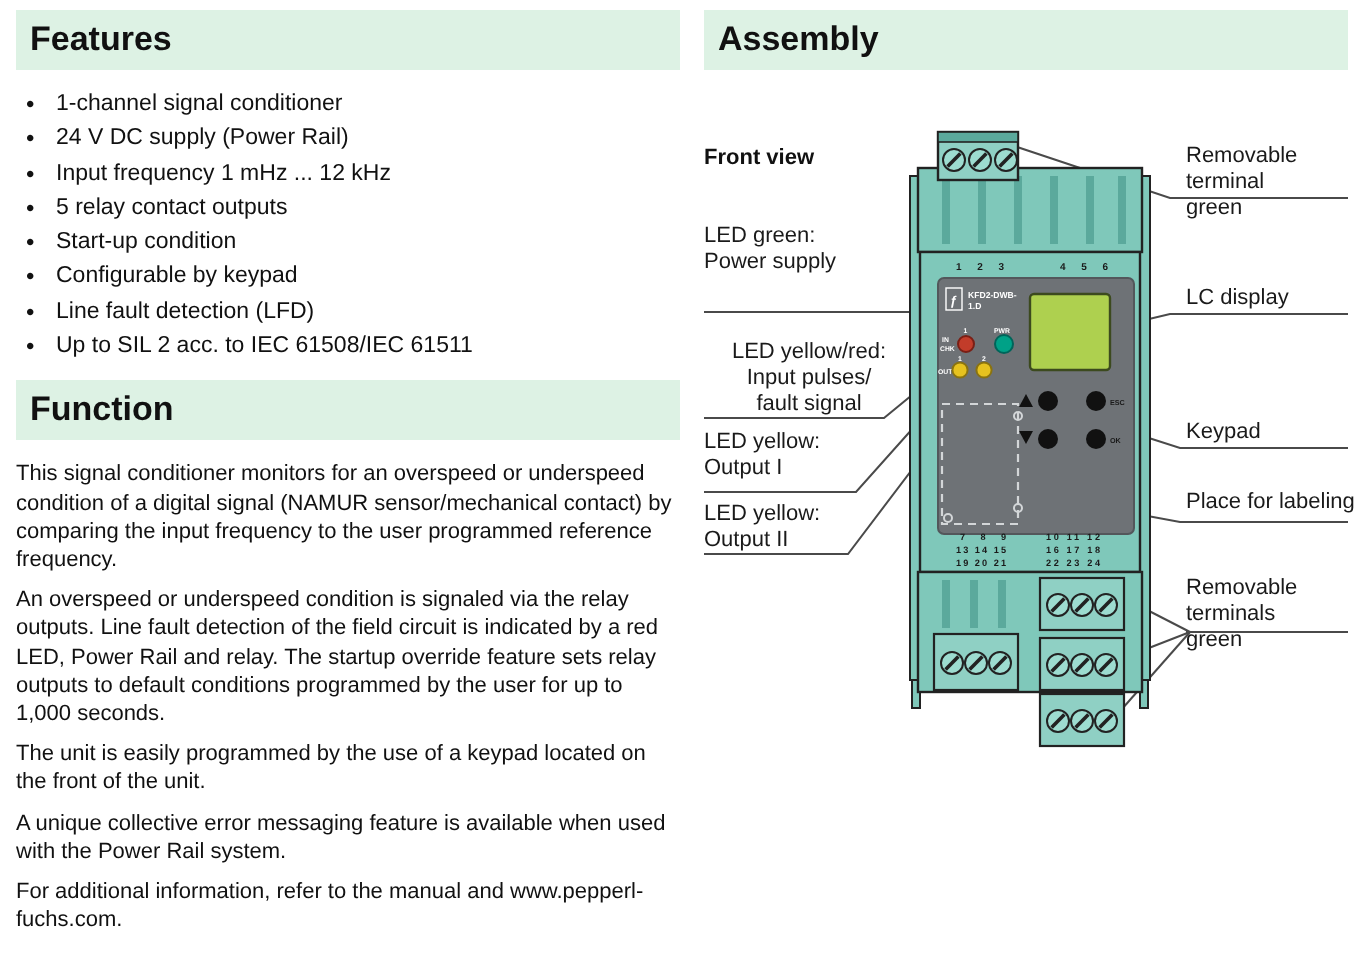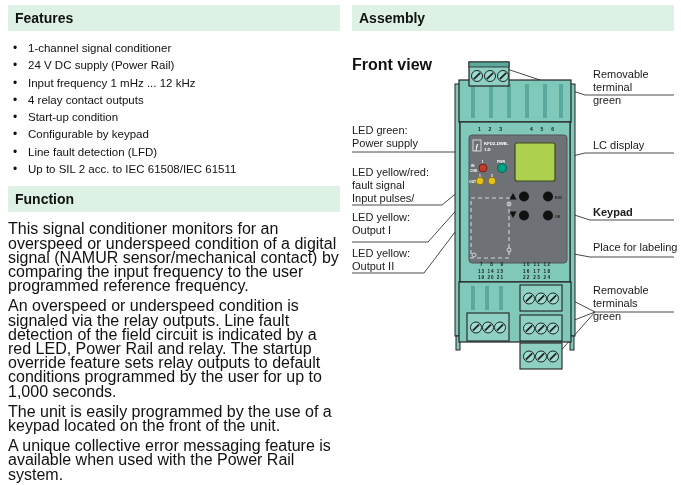"Features" .section-header { font-size: 14px -> 17px }
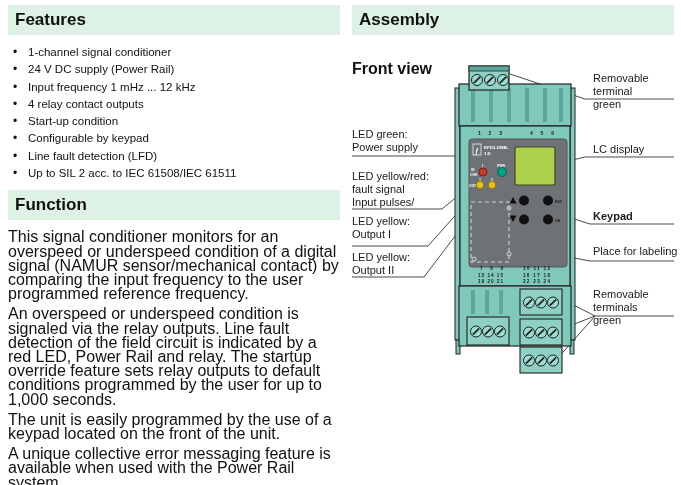"Front view" .front-view { font-size: 16px -> 11px; top: 16px -> 29px }
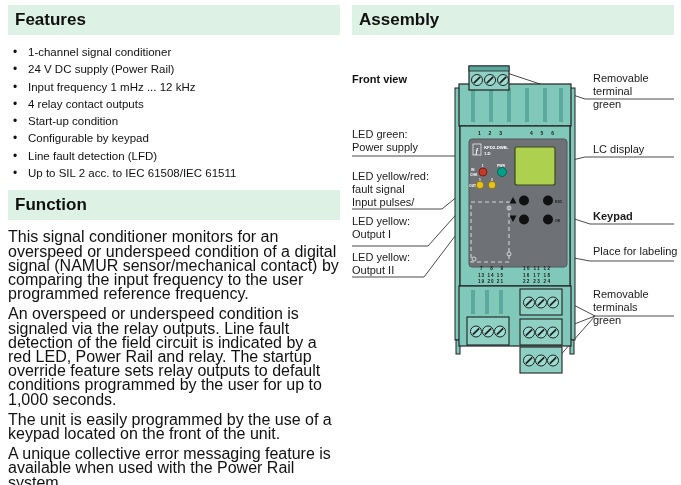"4 relay contact outputs" li { text: 4 -> 5 }
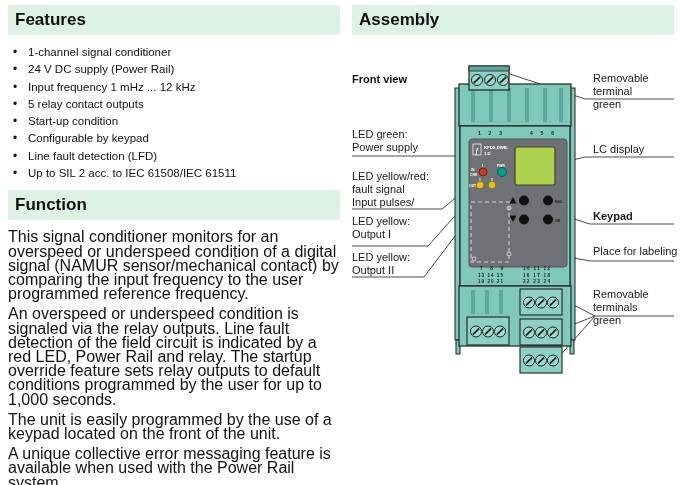"LED green:" div.callout { top: 84px -> 68px }
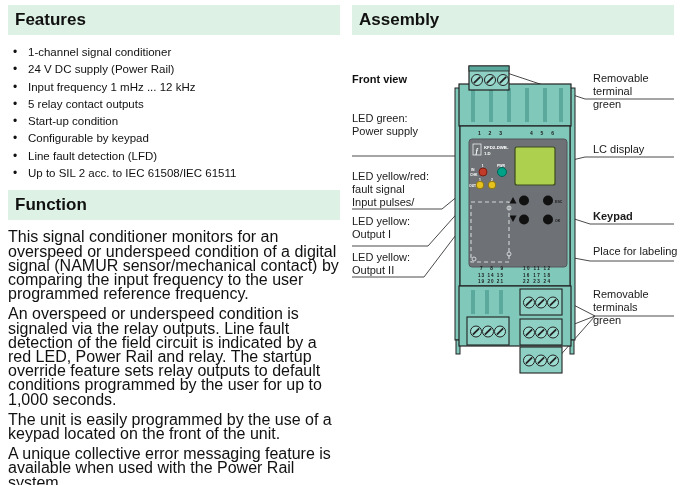"LED yellow/red:" div.callout { text-align: none -> center }
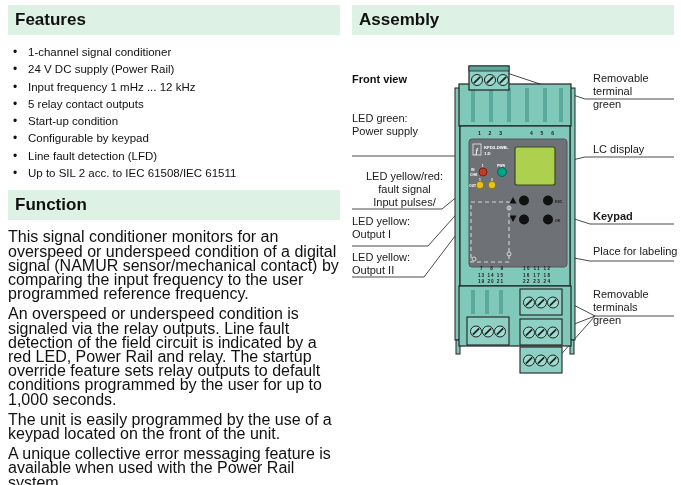"fault signal" div { order: before "Input pulses/" -> after "Input pulses/" }
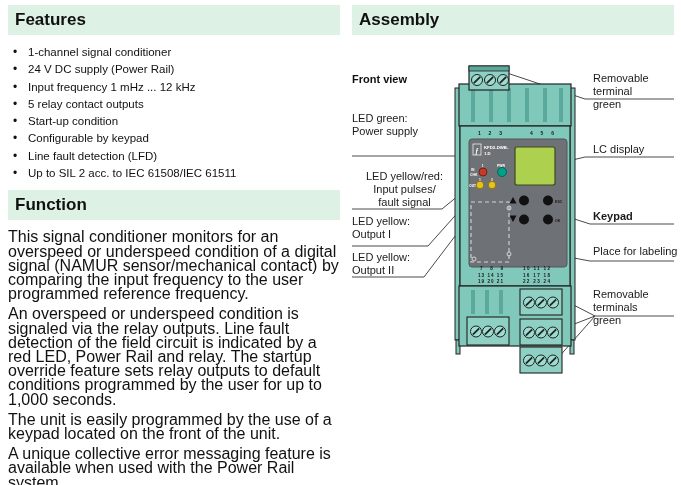"Keypad" div.callout { font-weight: bold -> none }
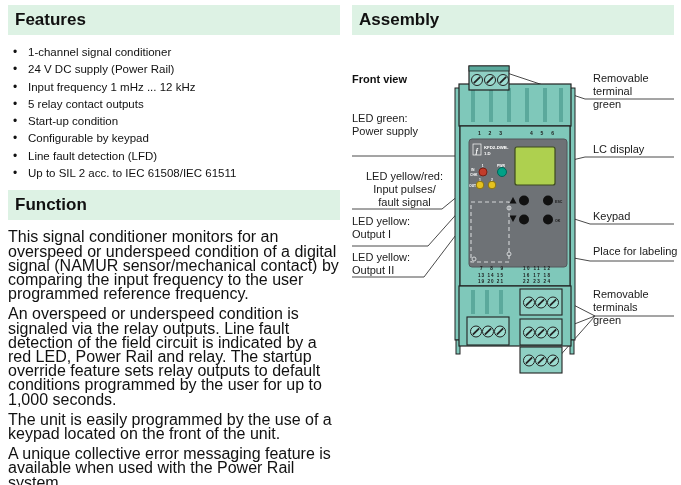"This signal conditioner monitors for" .function-text p { font-size: 16px -> 11px }
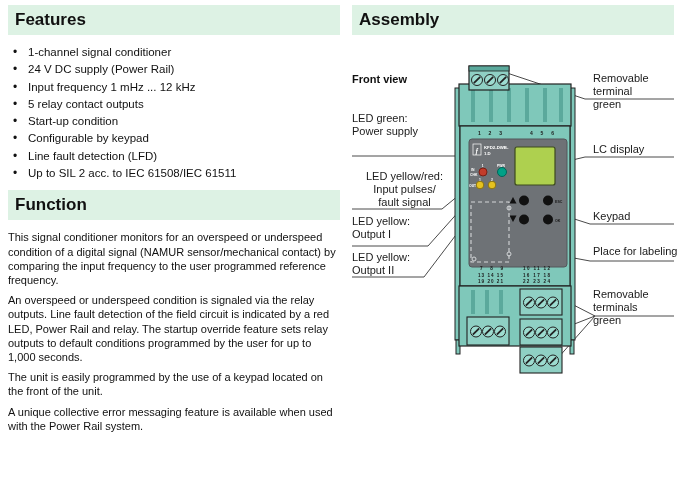"For additional information, refer to" p { html: none -> <p>For additional information, refer to the manual and www.pepperl-fuchs.com.</p> }
